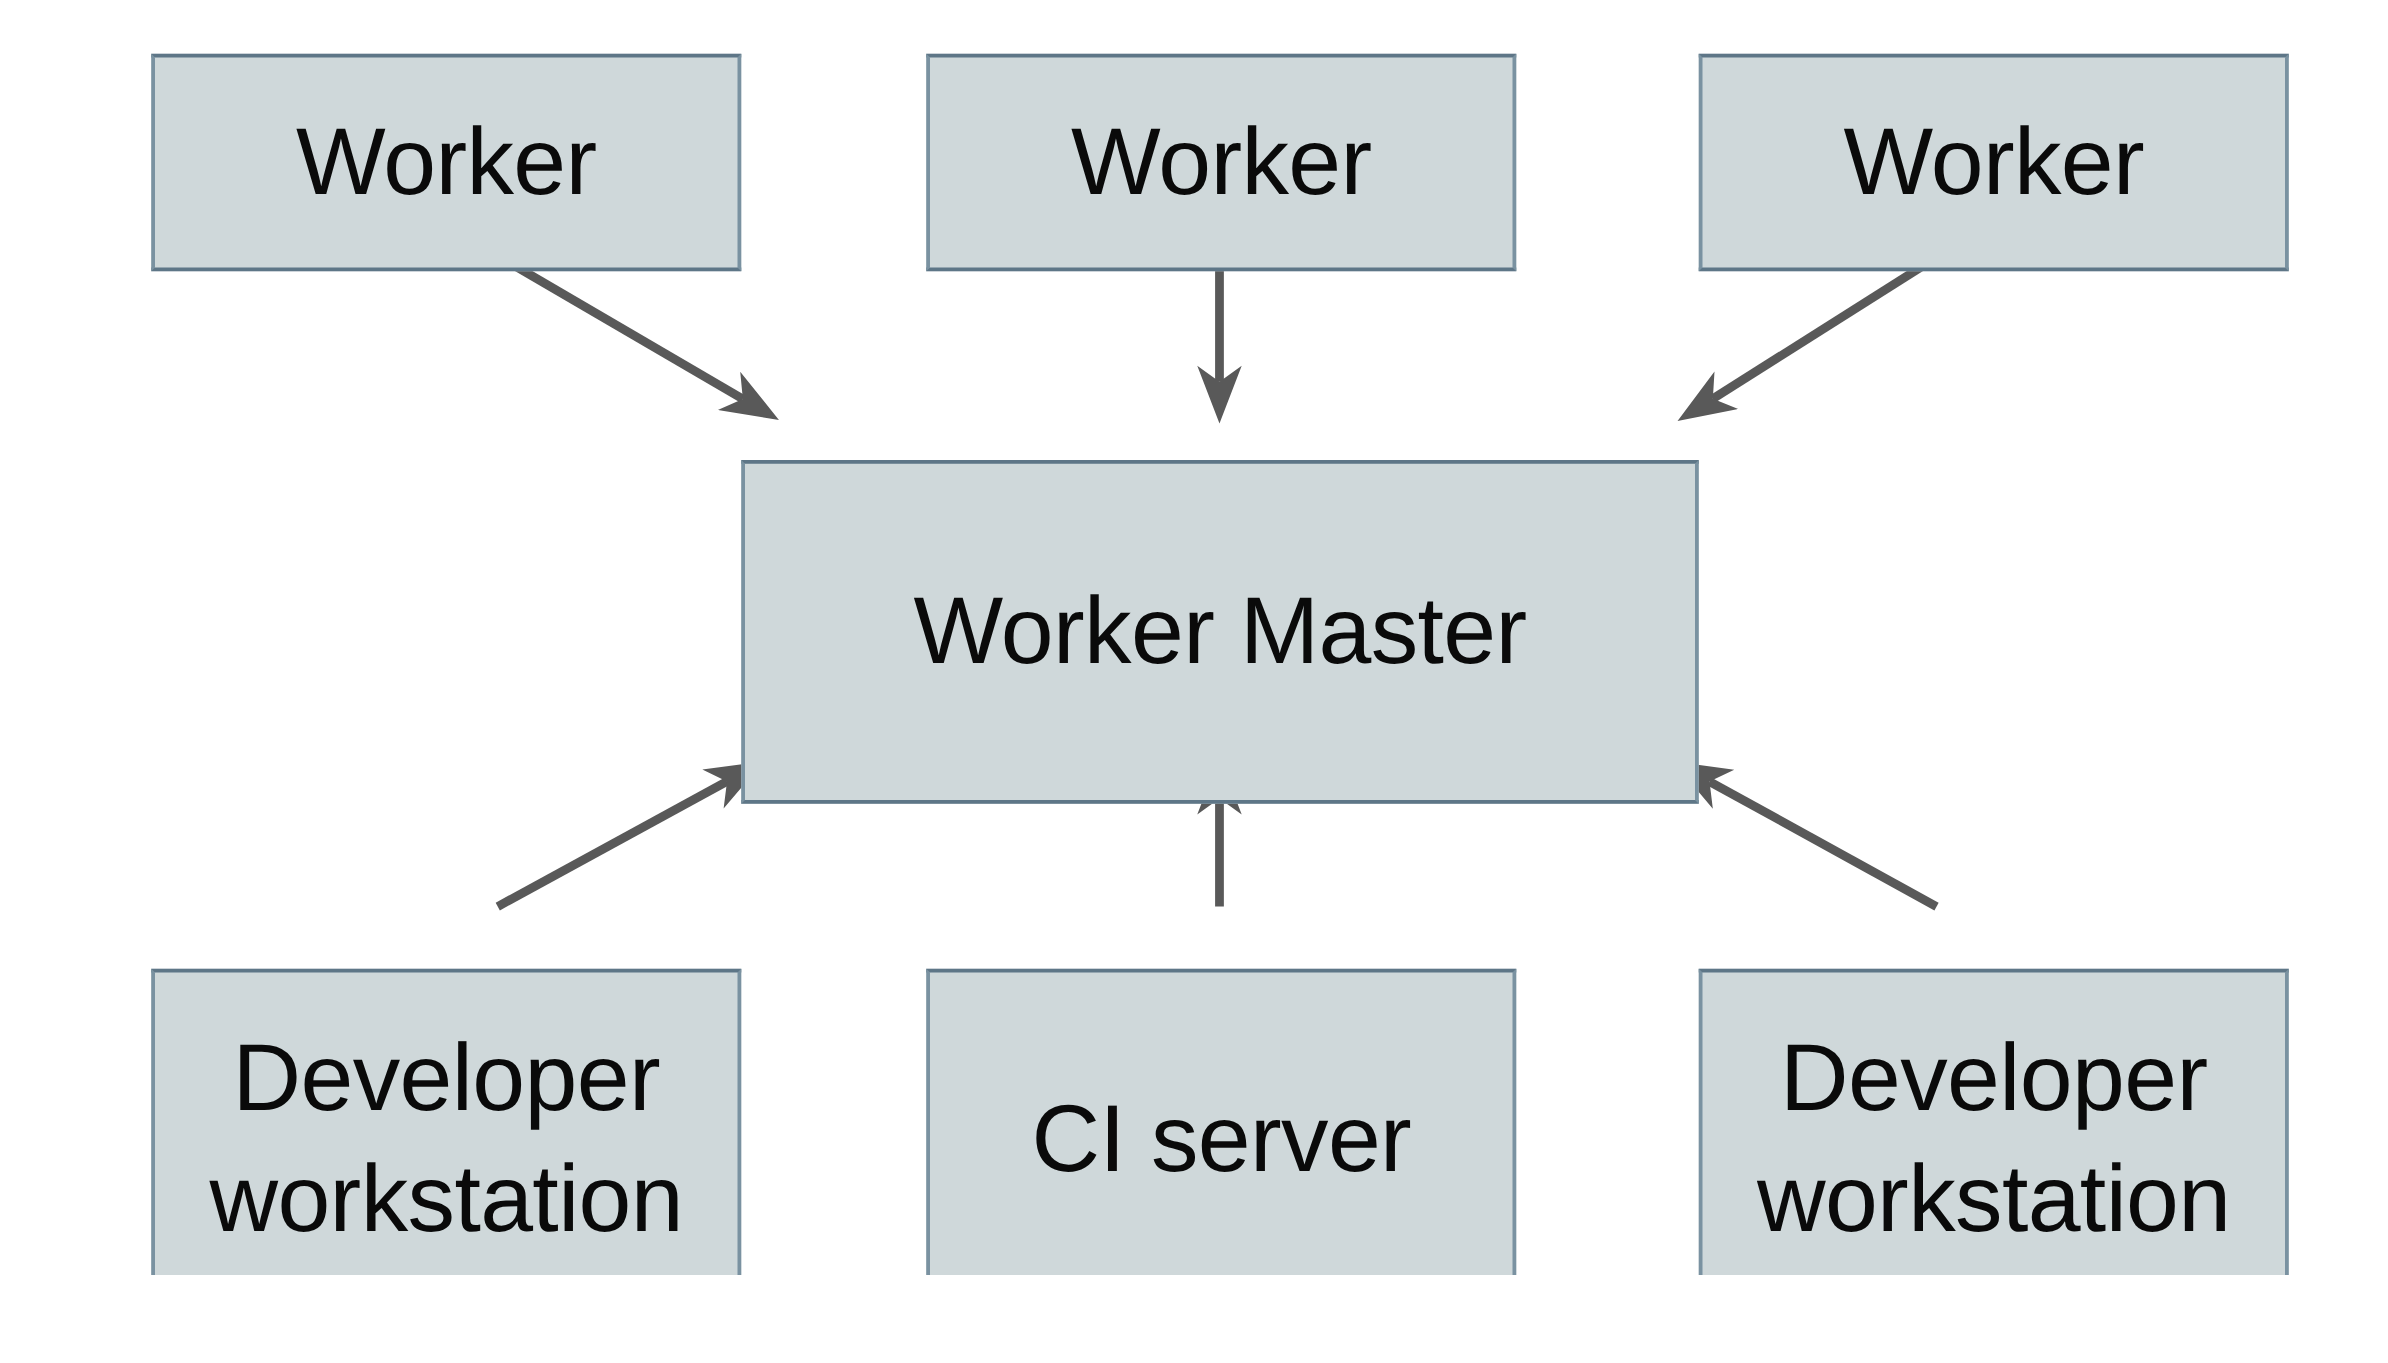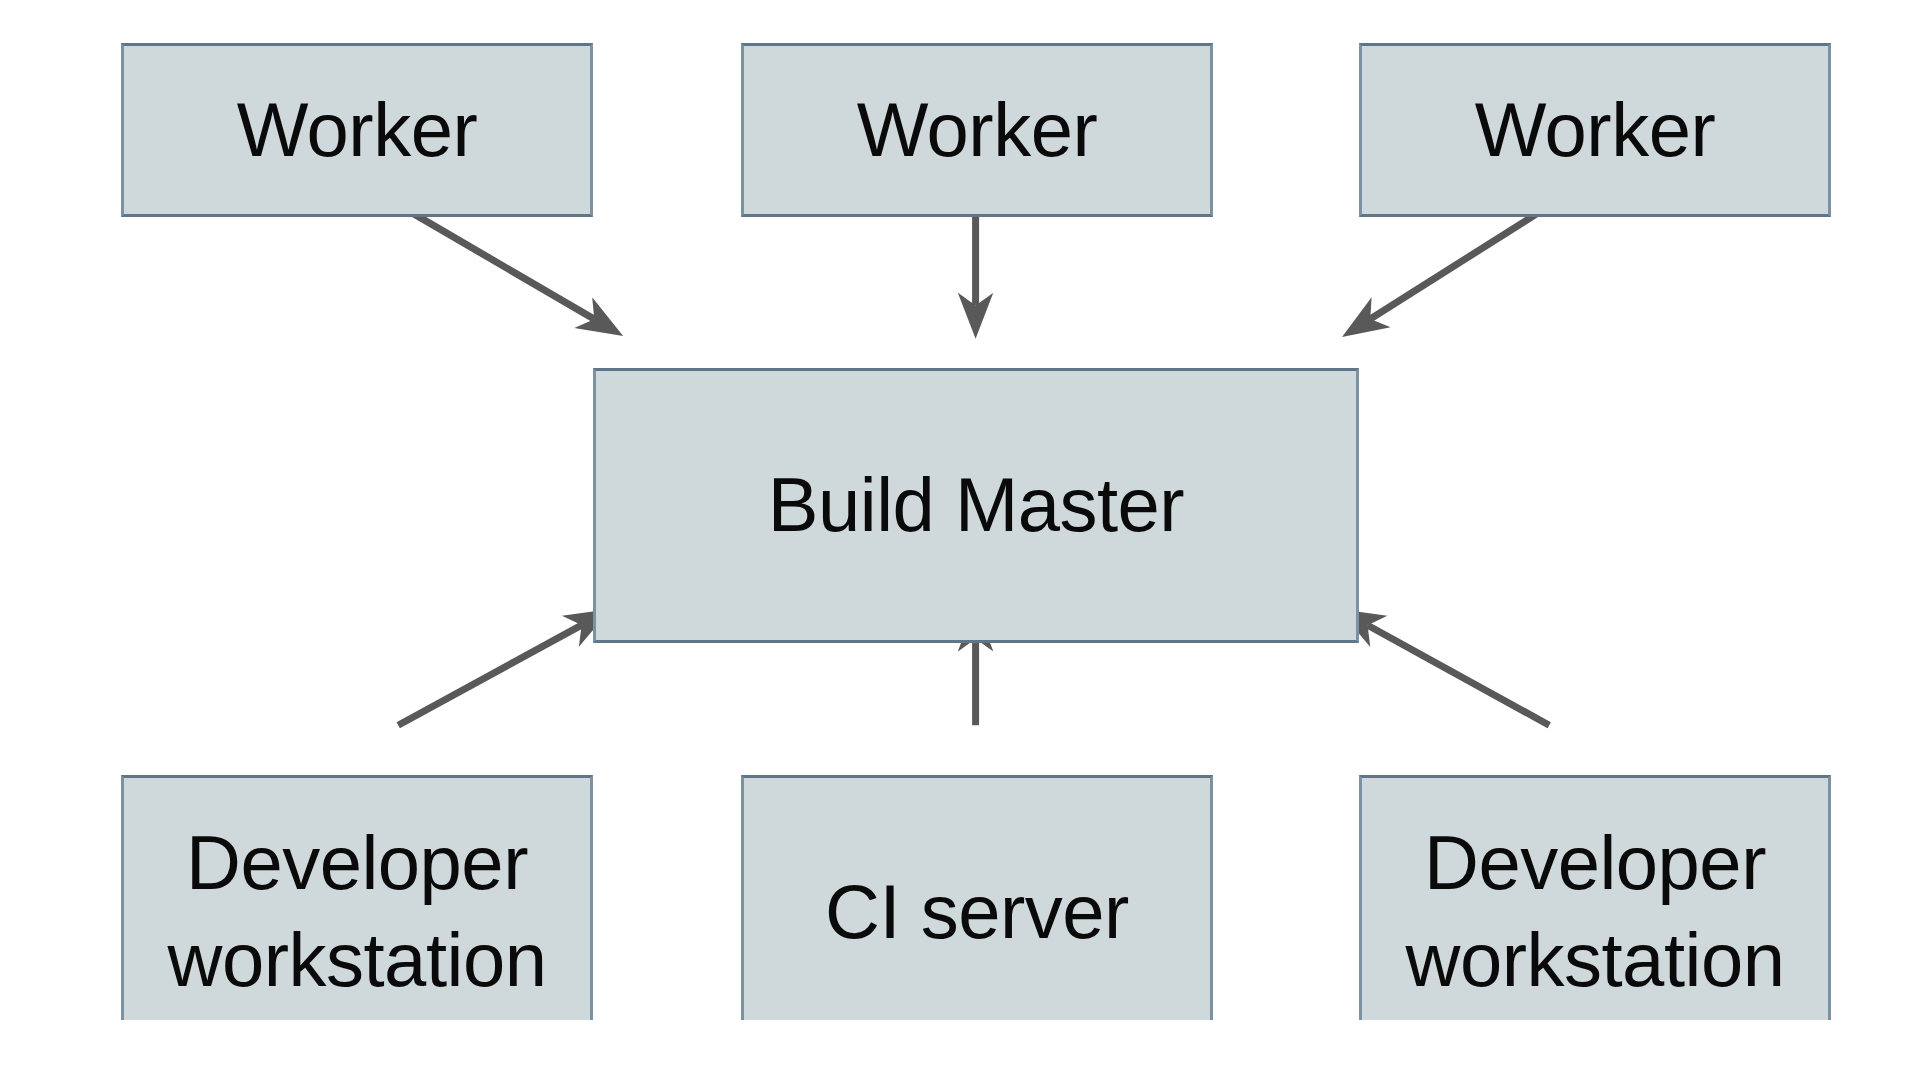"Build Master" span.node-label { text: Build -> Worker }
